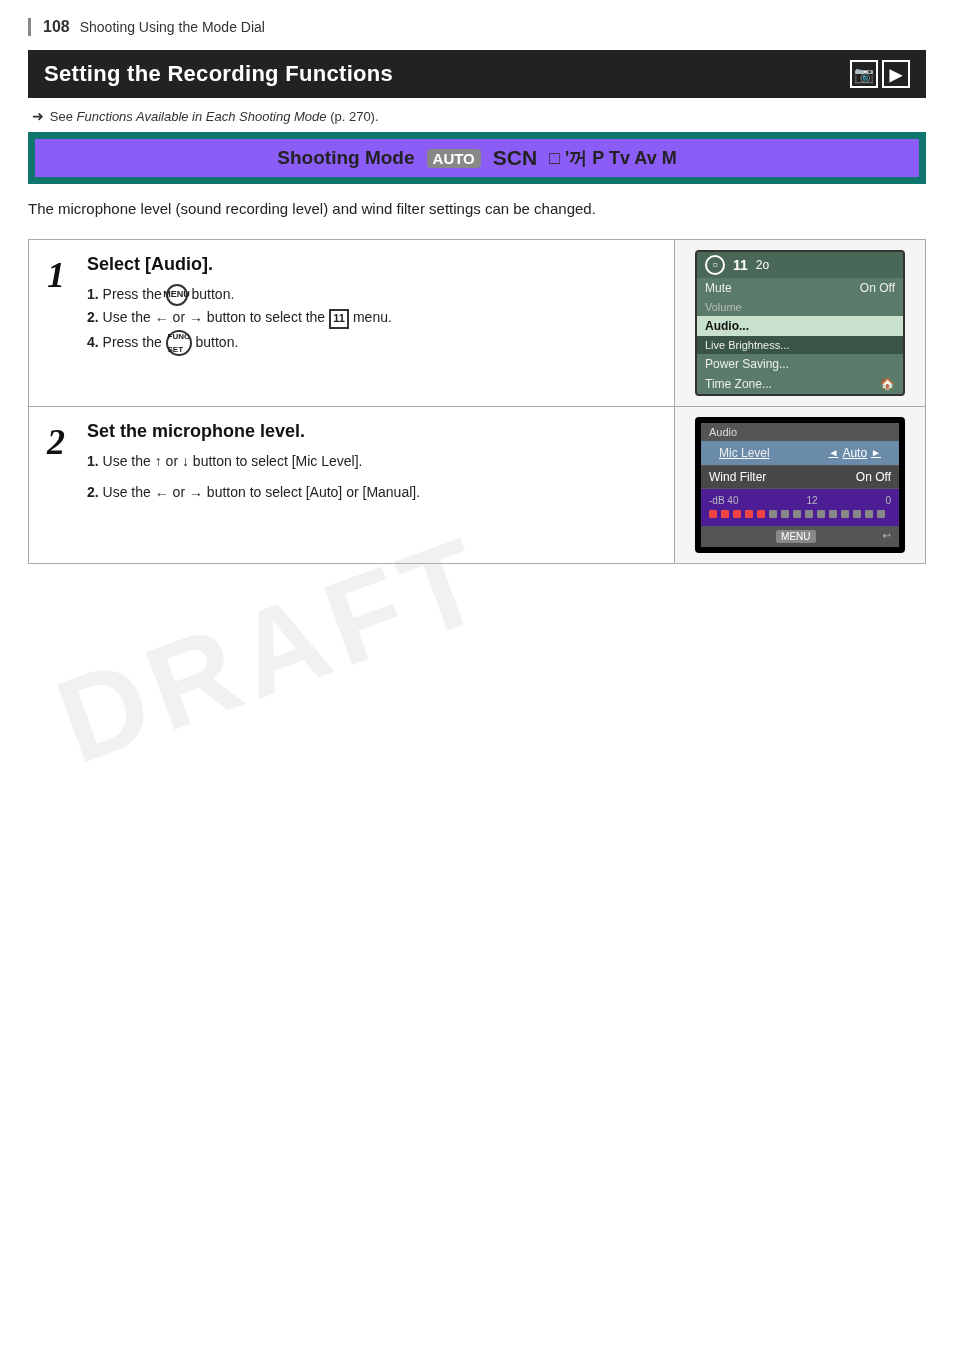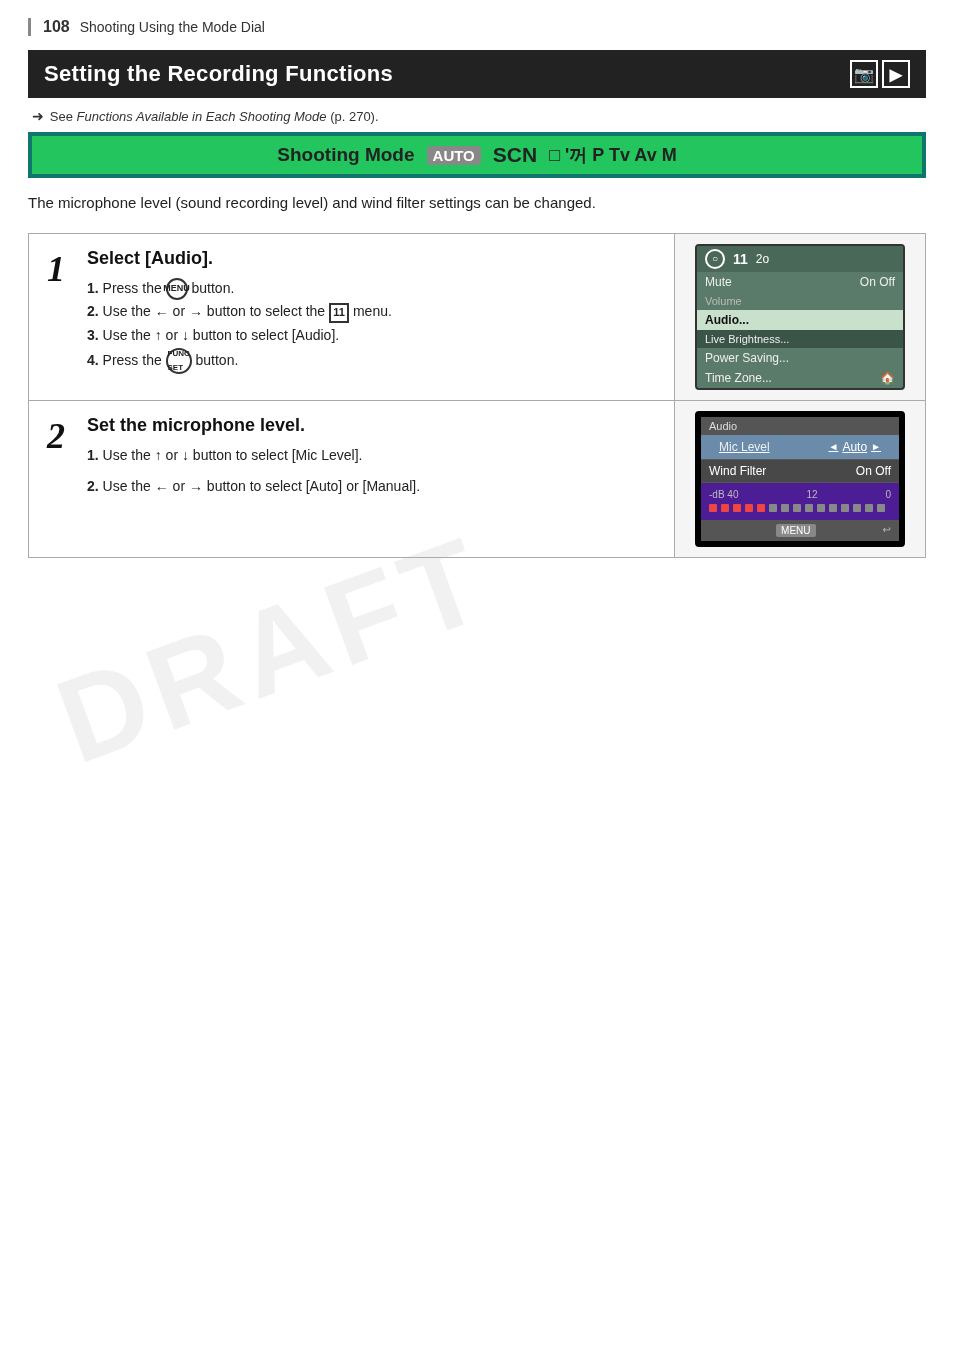"Shooting Mode" .shooting-mode-bar { background: #22c55e -> #8b5cf6; border: 4px solid #0f766e -> 7px solid #0f766e }
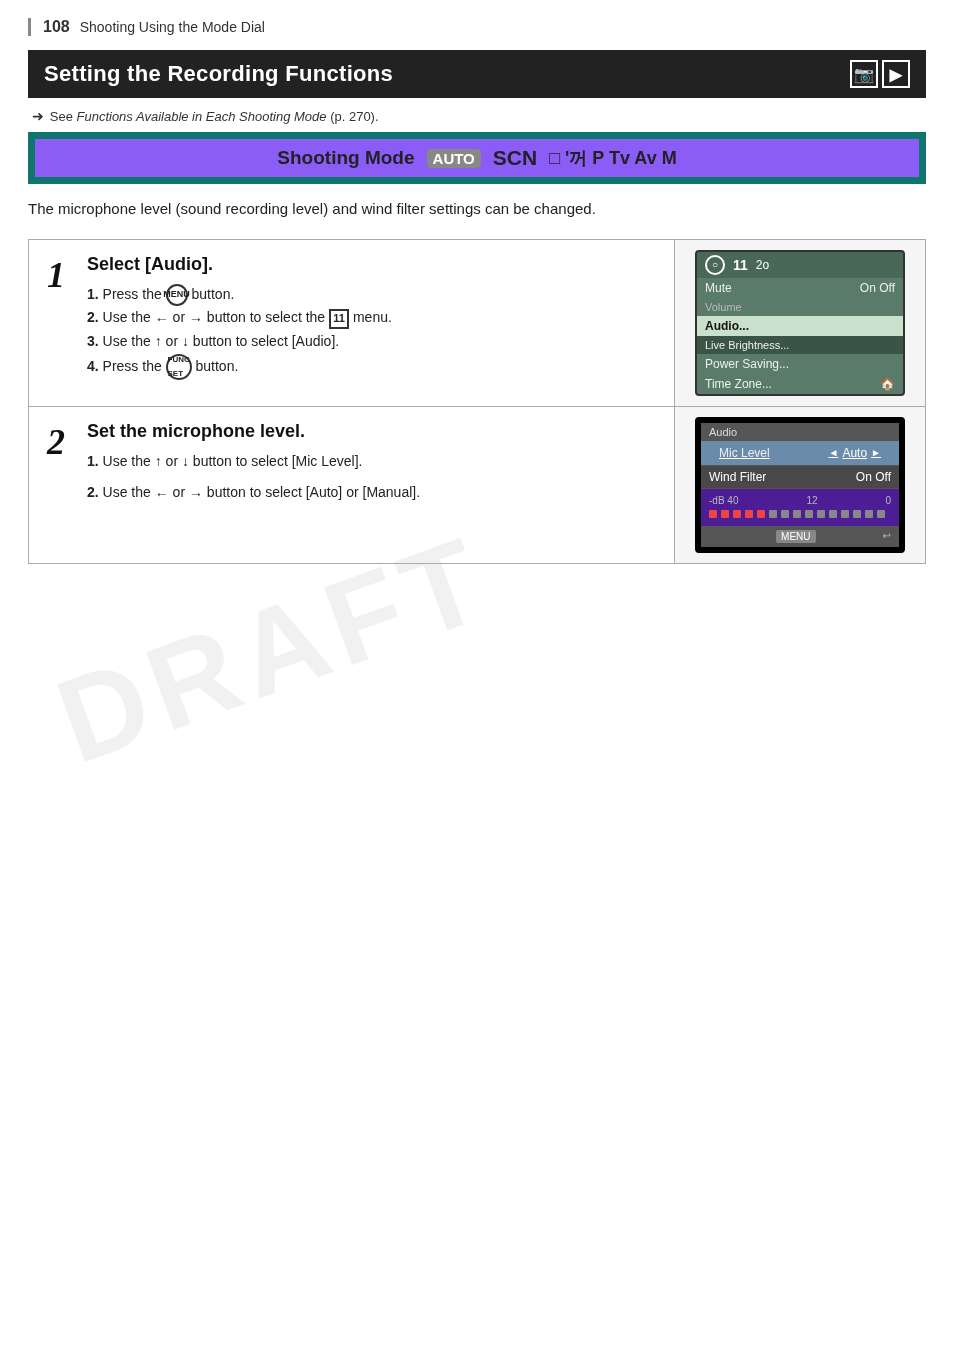"3. Use the ↑ or" p { html: <p><span>3.</span> Use the <strong>↑</strong> or <strong>↓</strong> button to select [Audio].</p> -> none }
